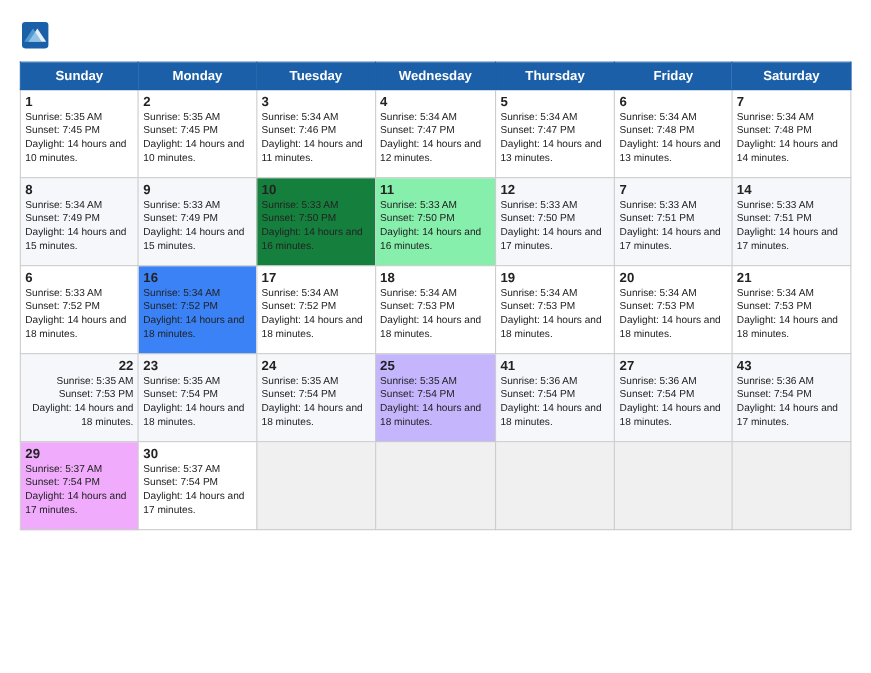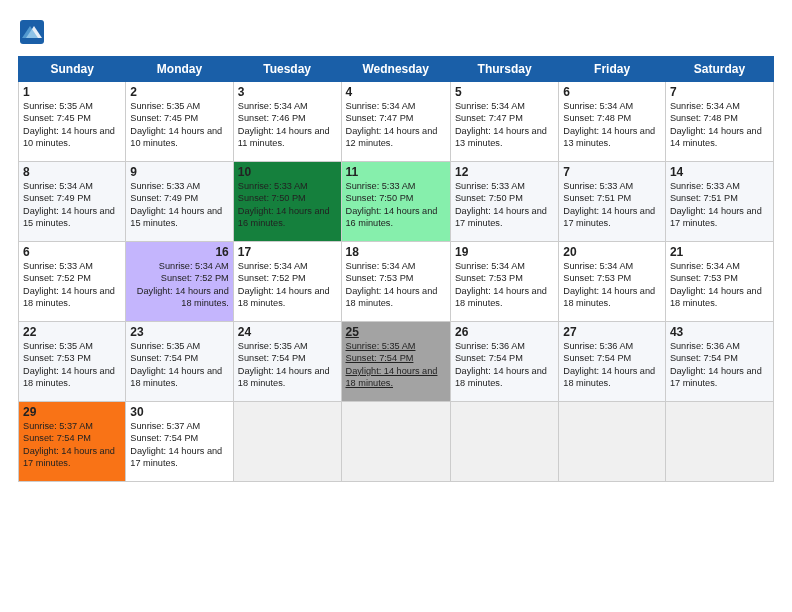"16" td { background: #c4b5fd -> #3b82f6; text-align: right -> none }
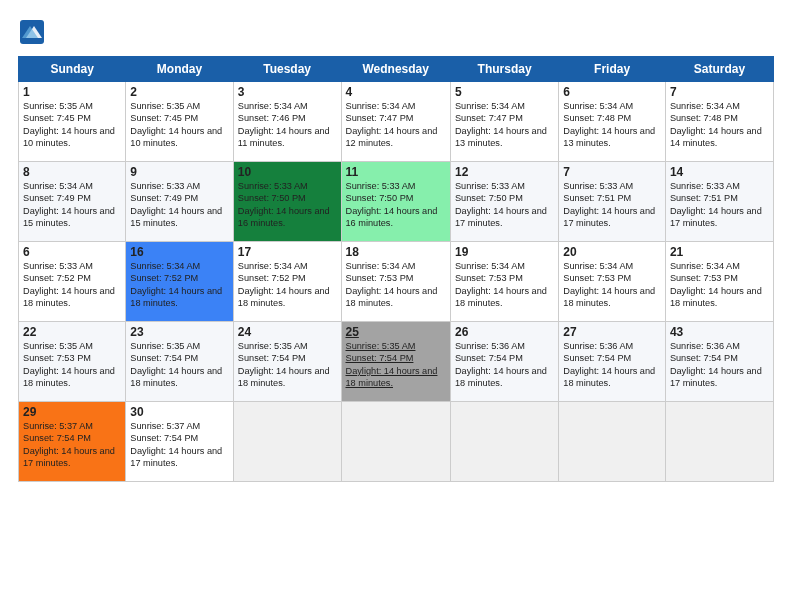"22" td { text-align: none -> right }
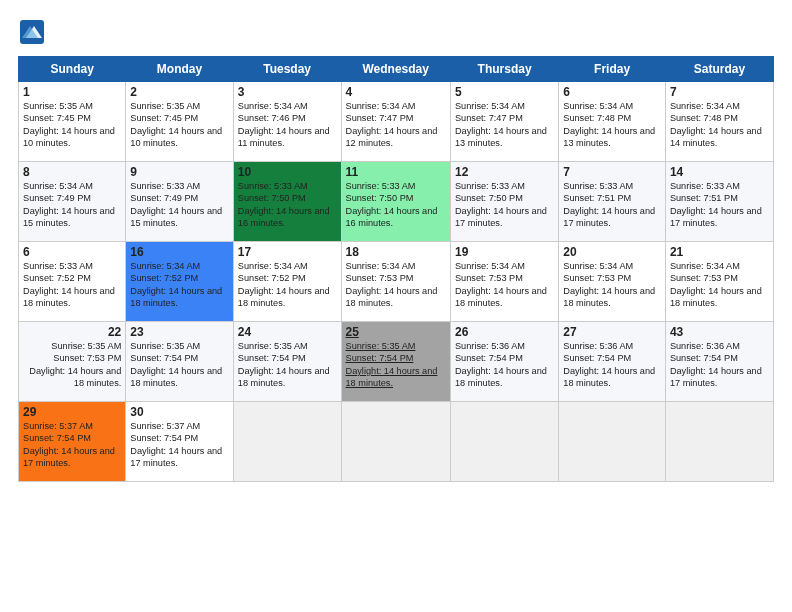"25" td { background: #a3a3a3 -> #c4b5fd; text-decoration: underline -> none }
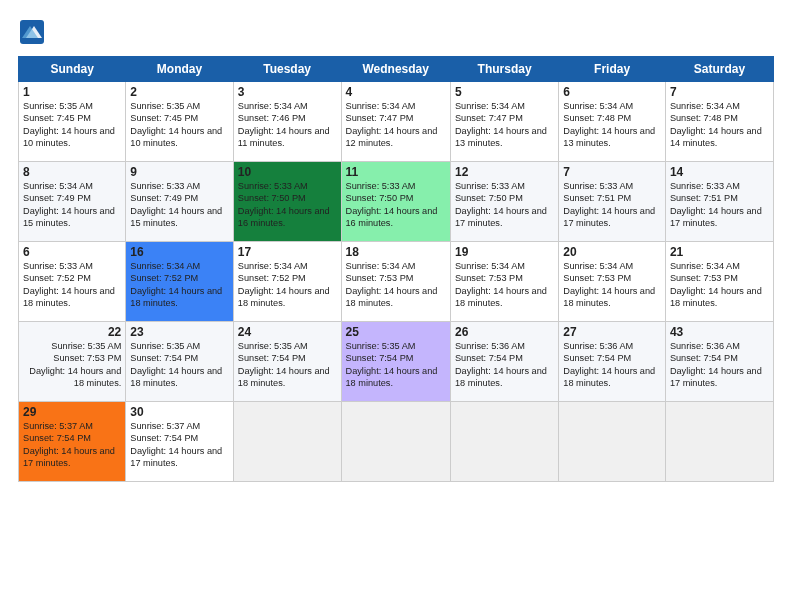"26" span.day-num { text: 26 -> 41 }
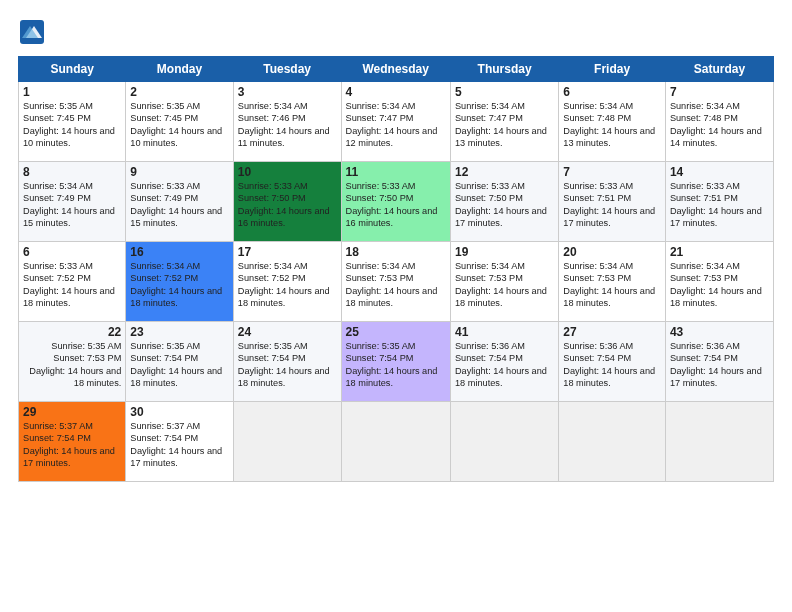"29" td { background: #f97316 -> #f0abfc }
